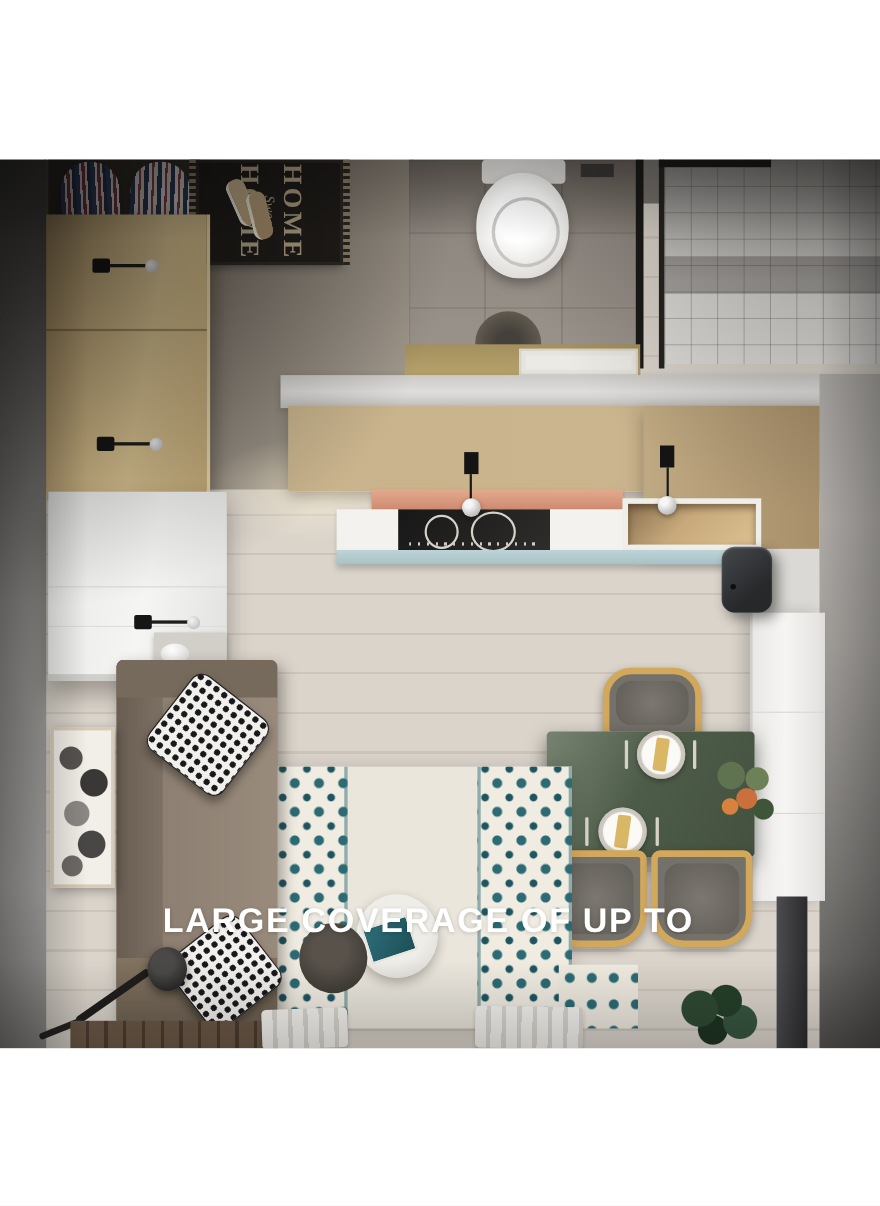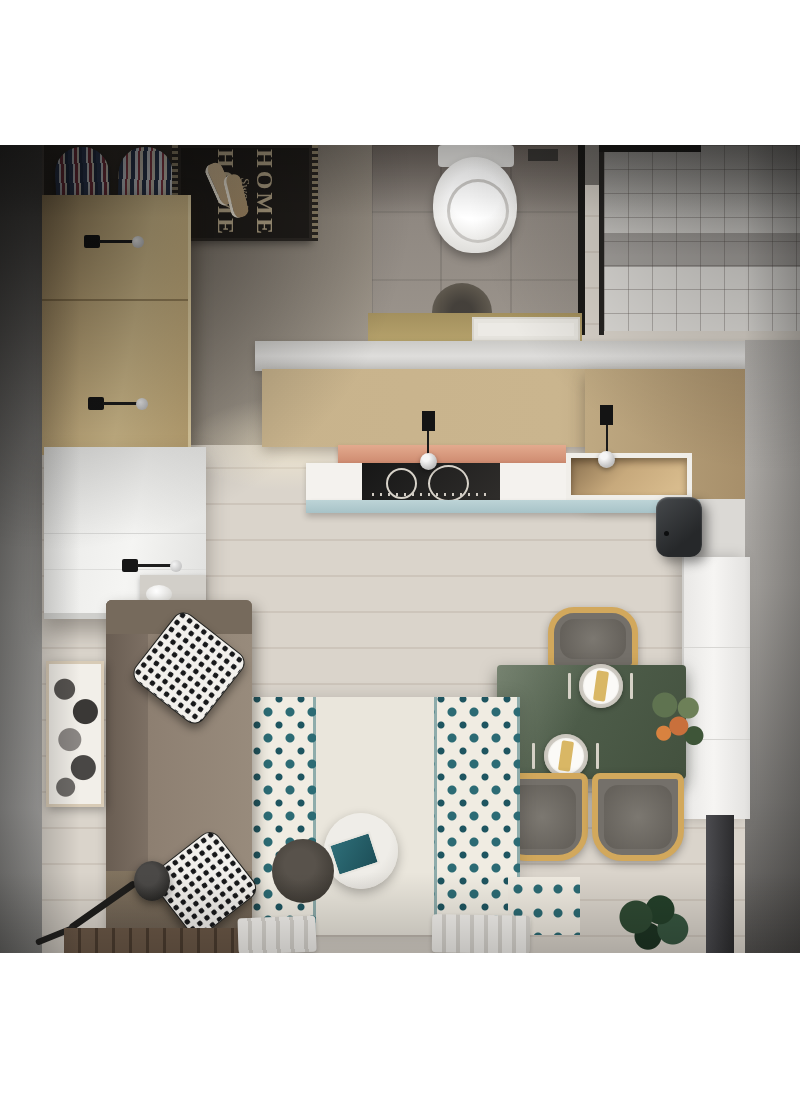"LARGE COVERAGE OF UP TO" div.caption-line1 { html: none -> <div>LARGE COVERAGE OF UP TO</div> }
